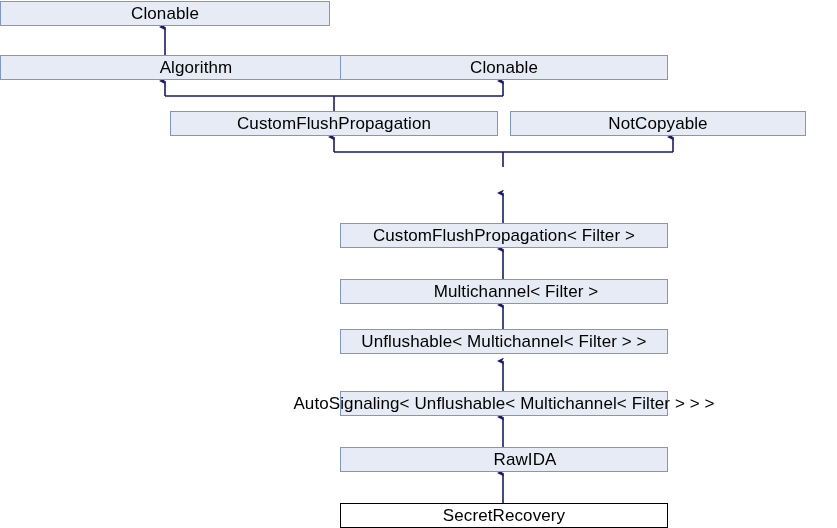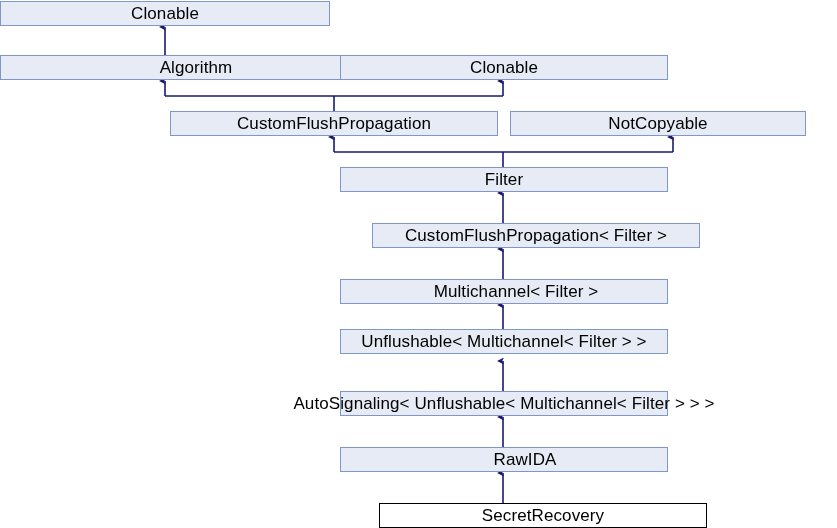"Filter" div.node { html: <div> <span>Filter</span> </div> -> none }
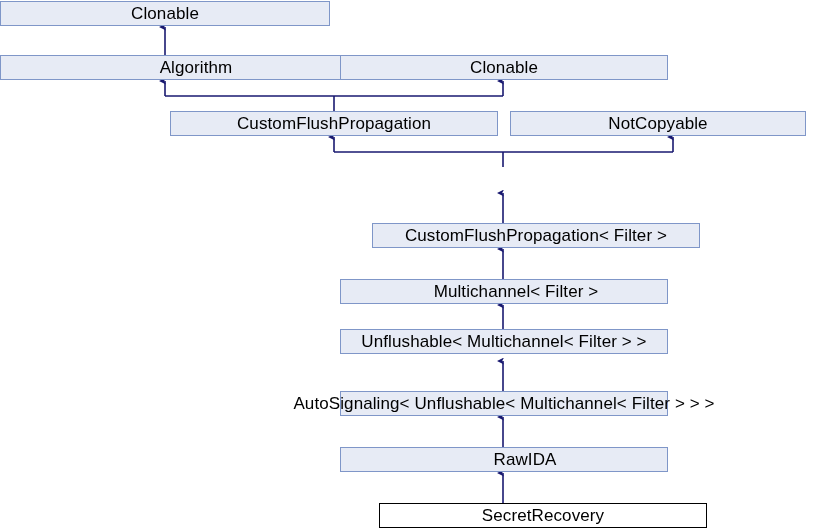"CustomFlushPropagation< Filter >" div.node { margin-left: 32px -> none }
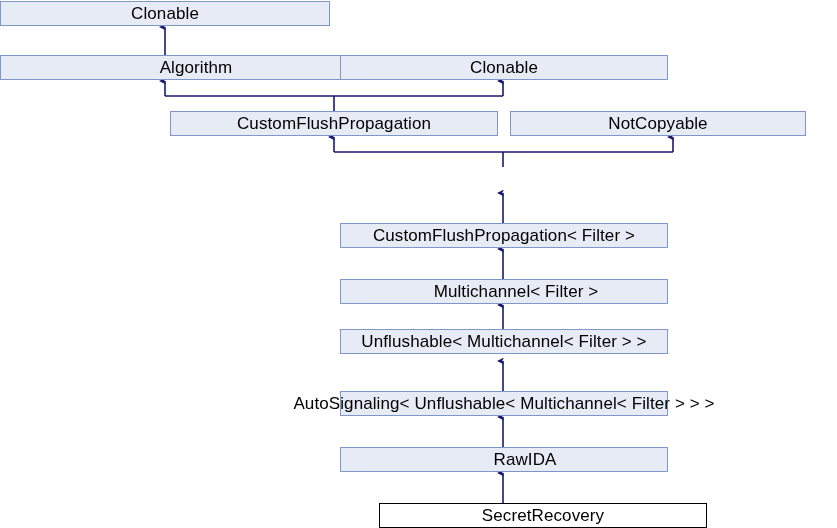"SecretRecovery" .node.focal { margin-left: 39px -> none }
